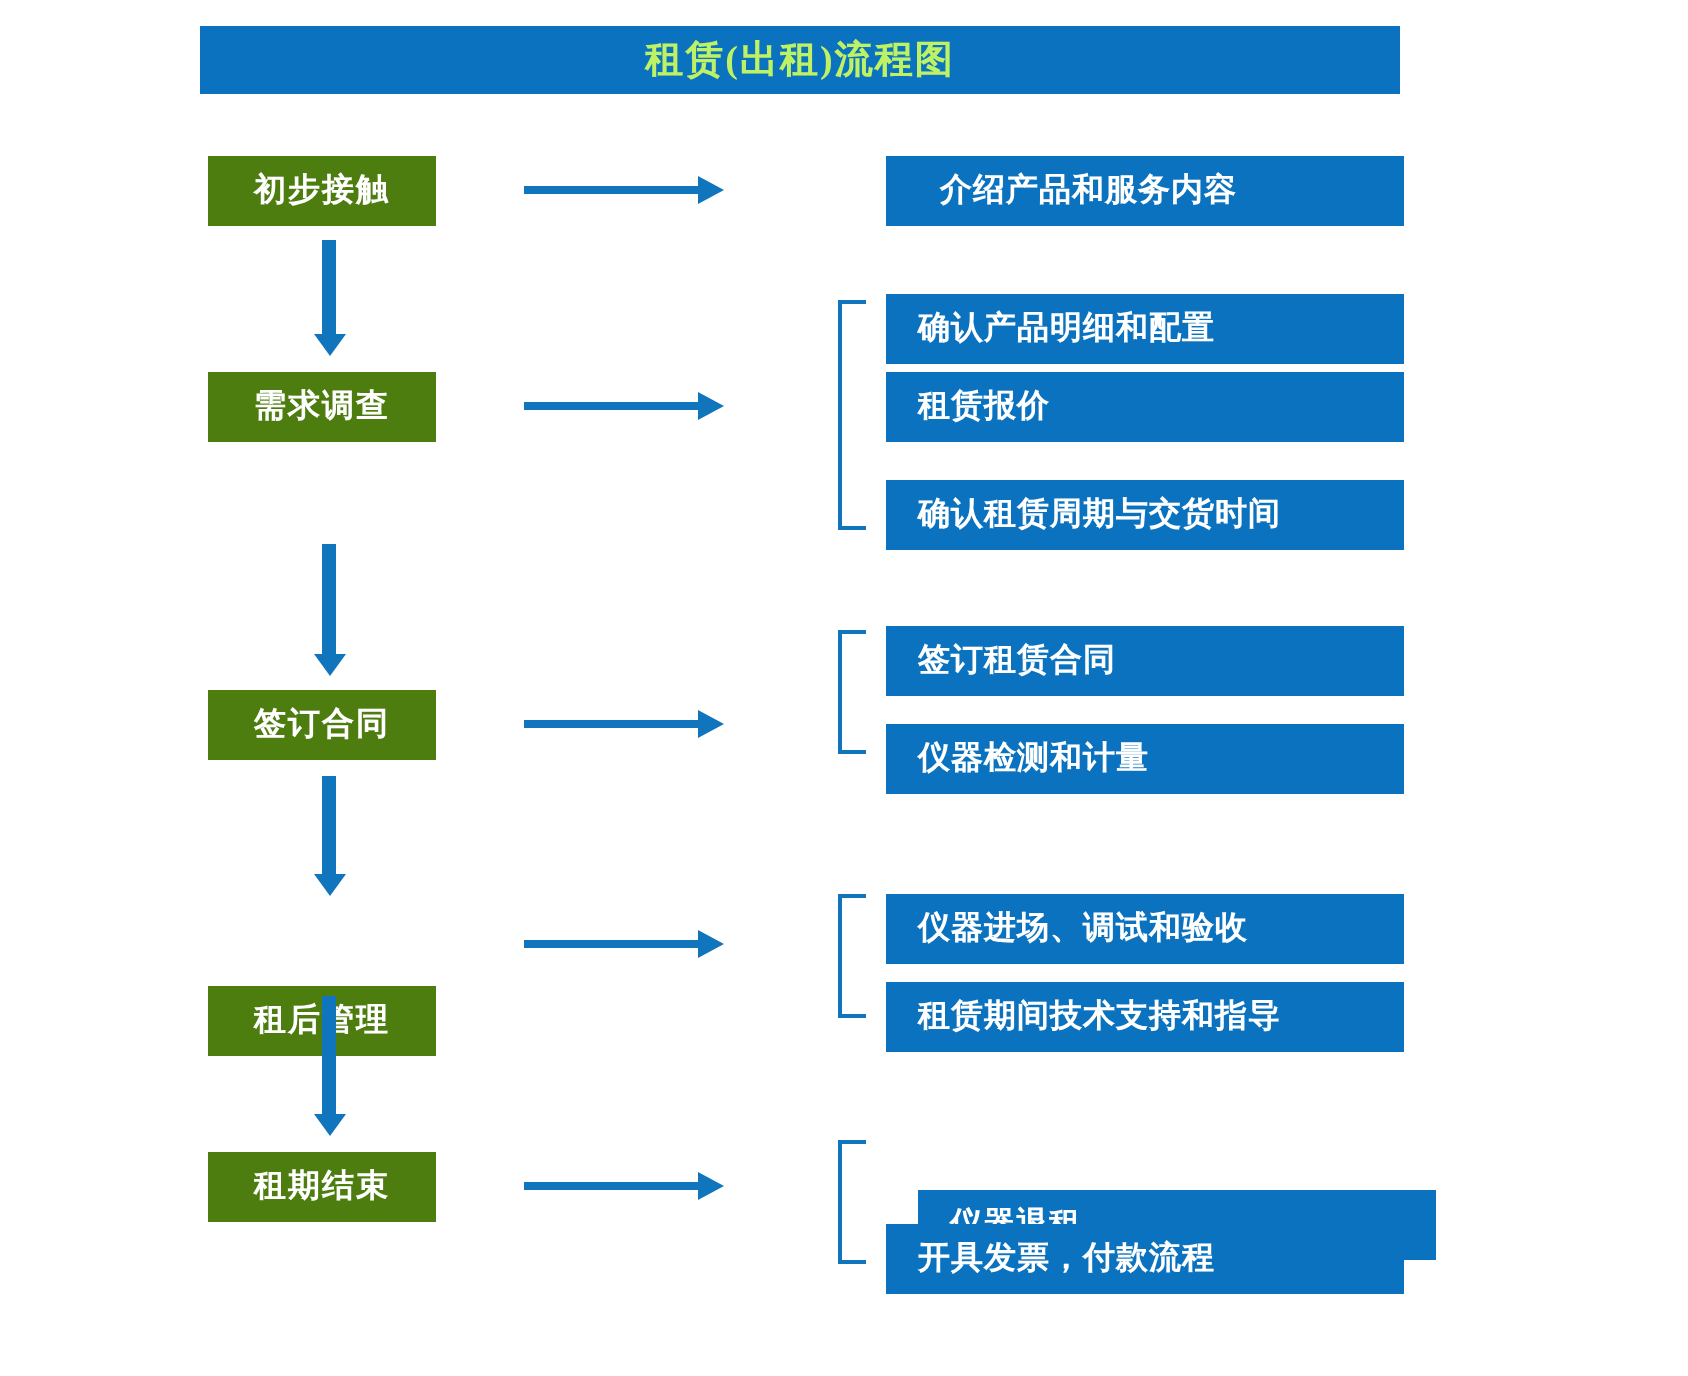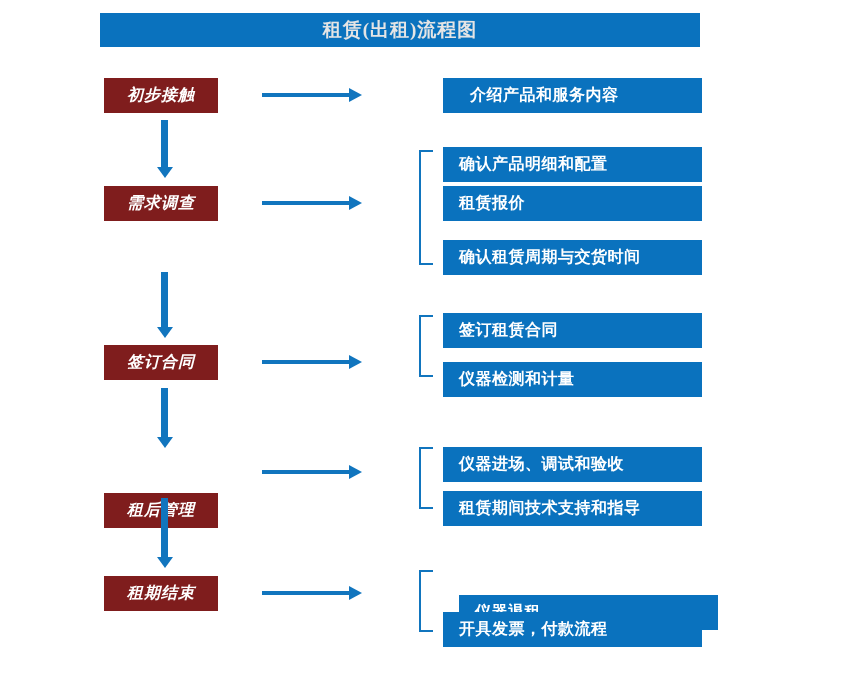"租赁(出租)流程图" .title-banner { color: #e5e5e5 -> #bef264 }
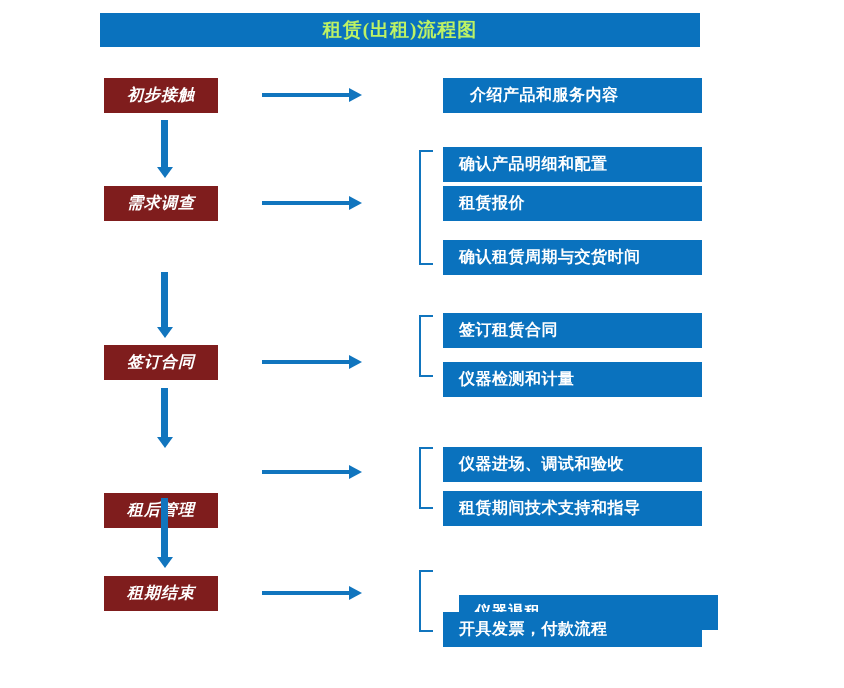"初步接触" .stage-box { background: #7f1d1d -> #4d7c0f; font-style: italic -> none }
